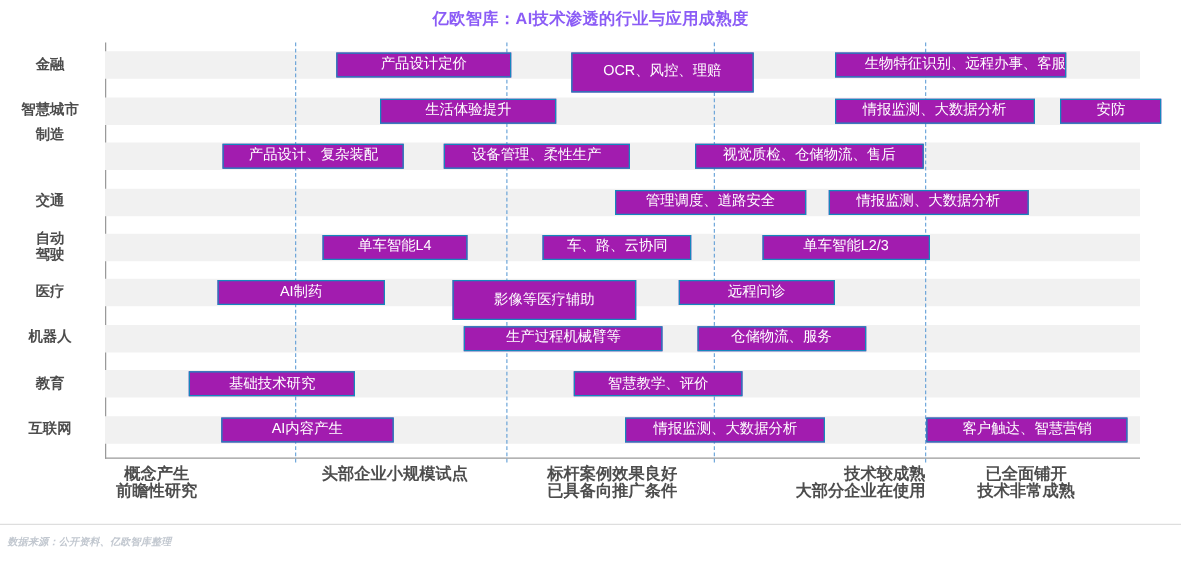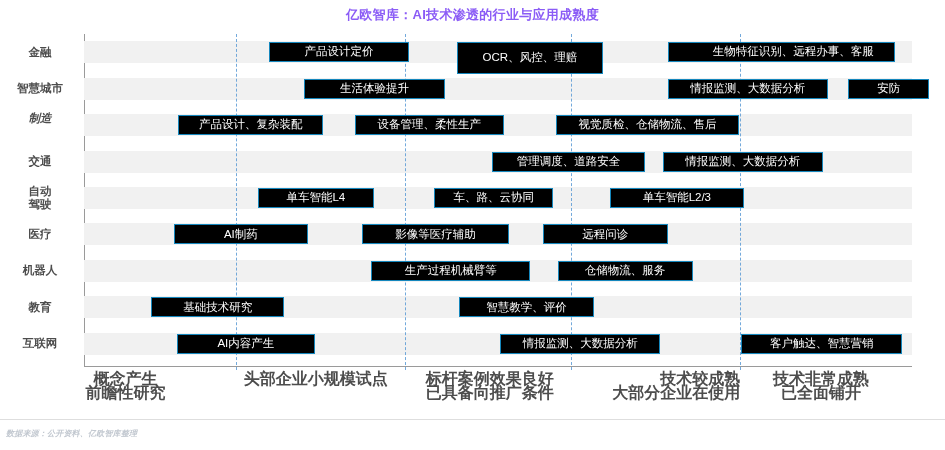"产品设计定价" .bar { background: #000000 -> #a21caf }
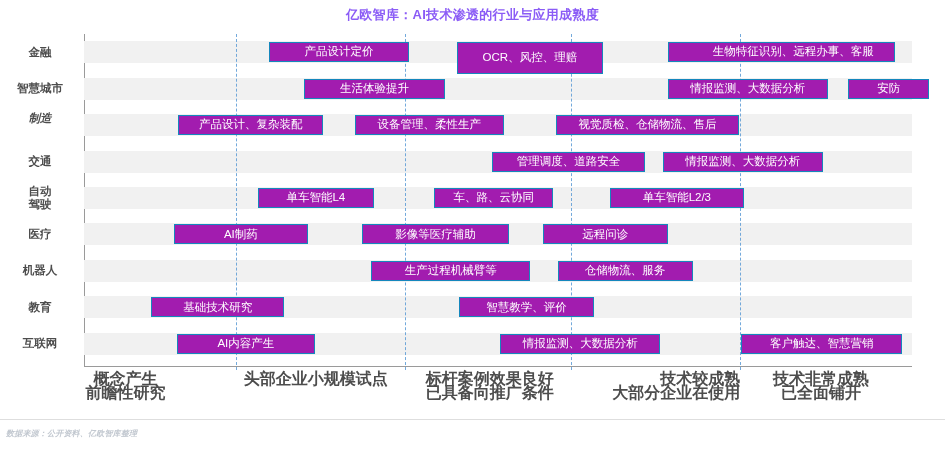"生物特征识别、远程办事、客服" div.bar { width: 227px -> 185px }
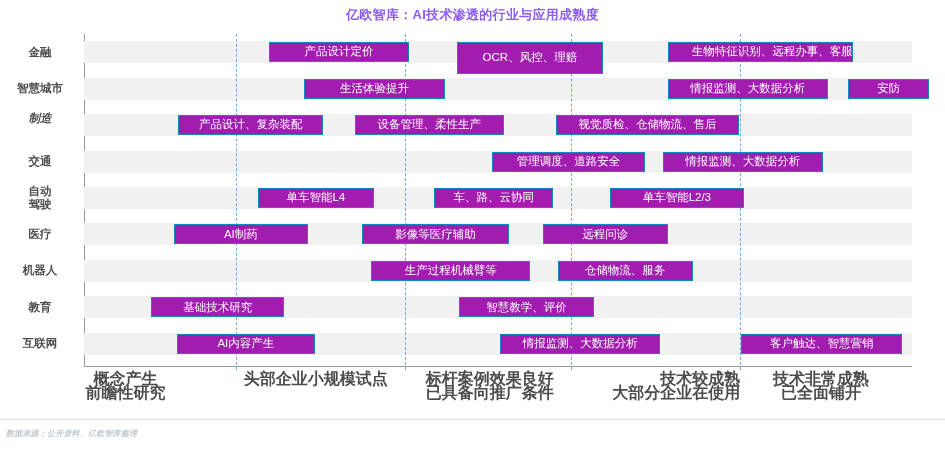"制造" div.cat-label { font-style: italic -> none; top: 112px -> 102px }
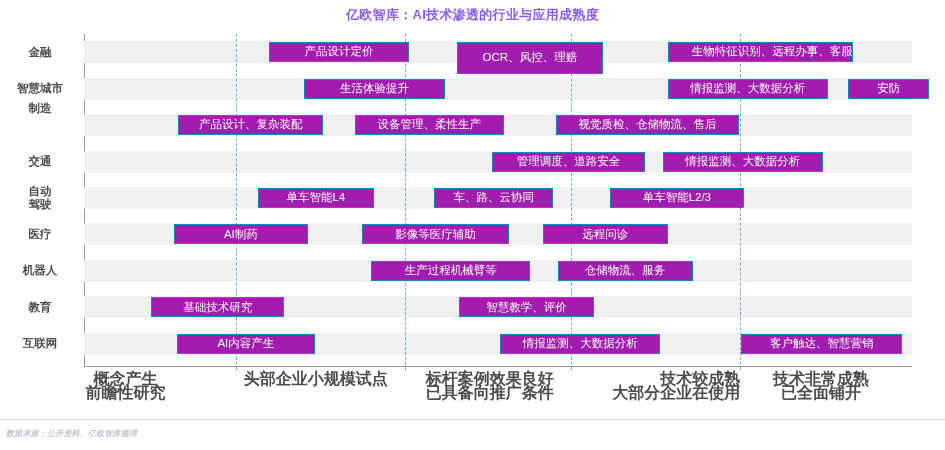"影像等医疗辅助" div.bar { height: 20px -> 32px }
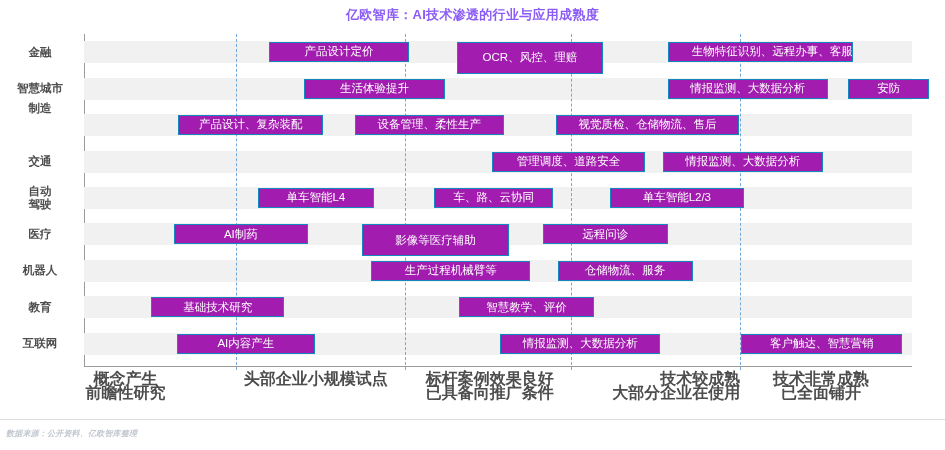"概念产生" .xtick { font-size: 16px -> 13px }
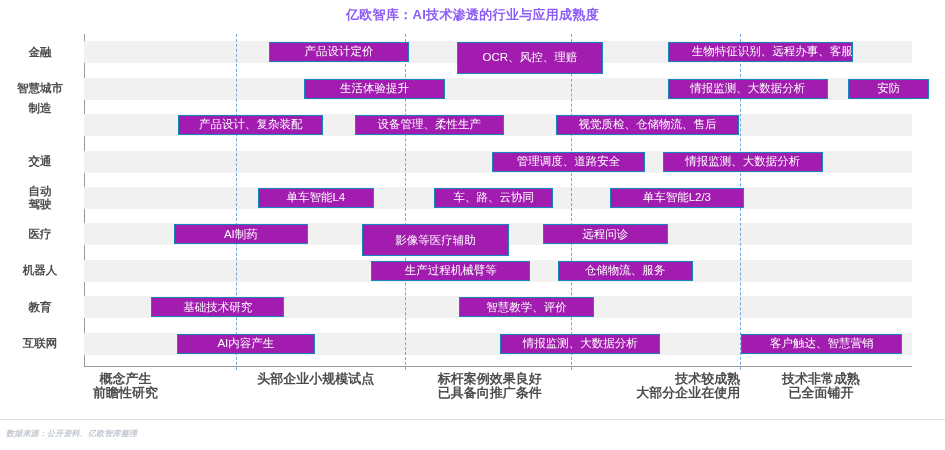"技术非常成熟" div { order: before "已全面铺开" -> after "已全面铺开" }
